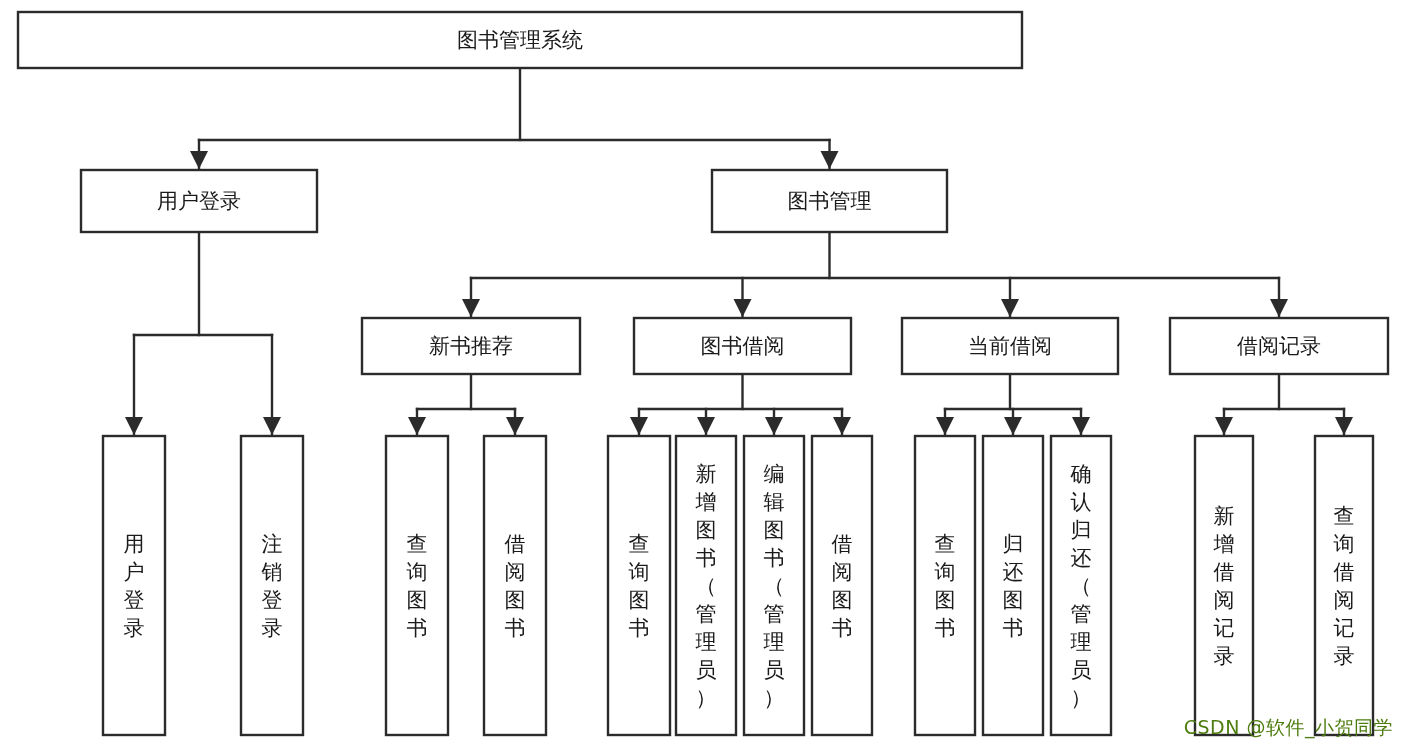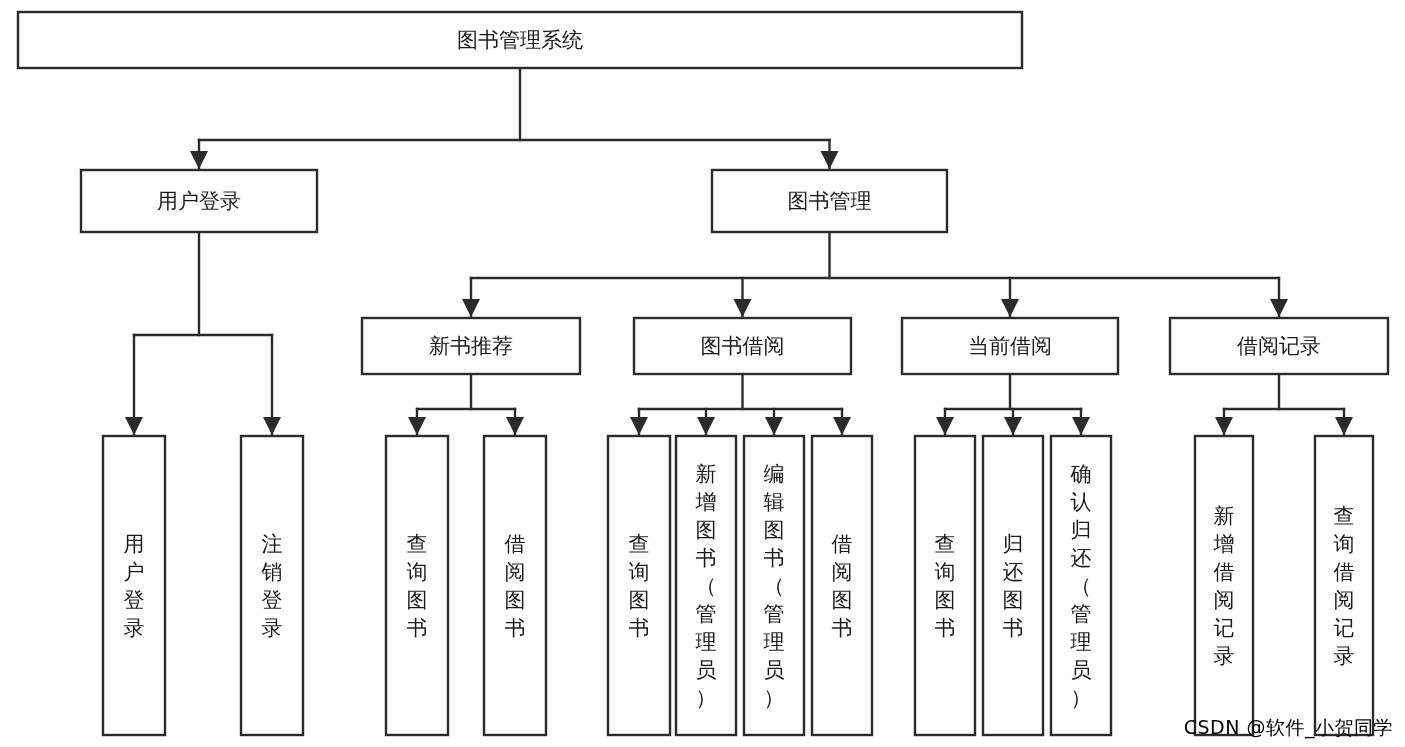"CSDN @软件_小贺同学" .watermark { color: #000000 -> #4d7c0f }
